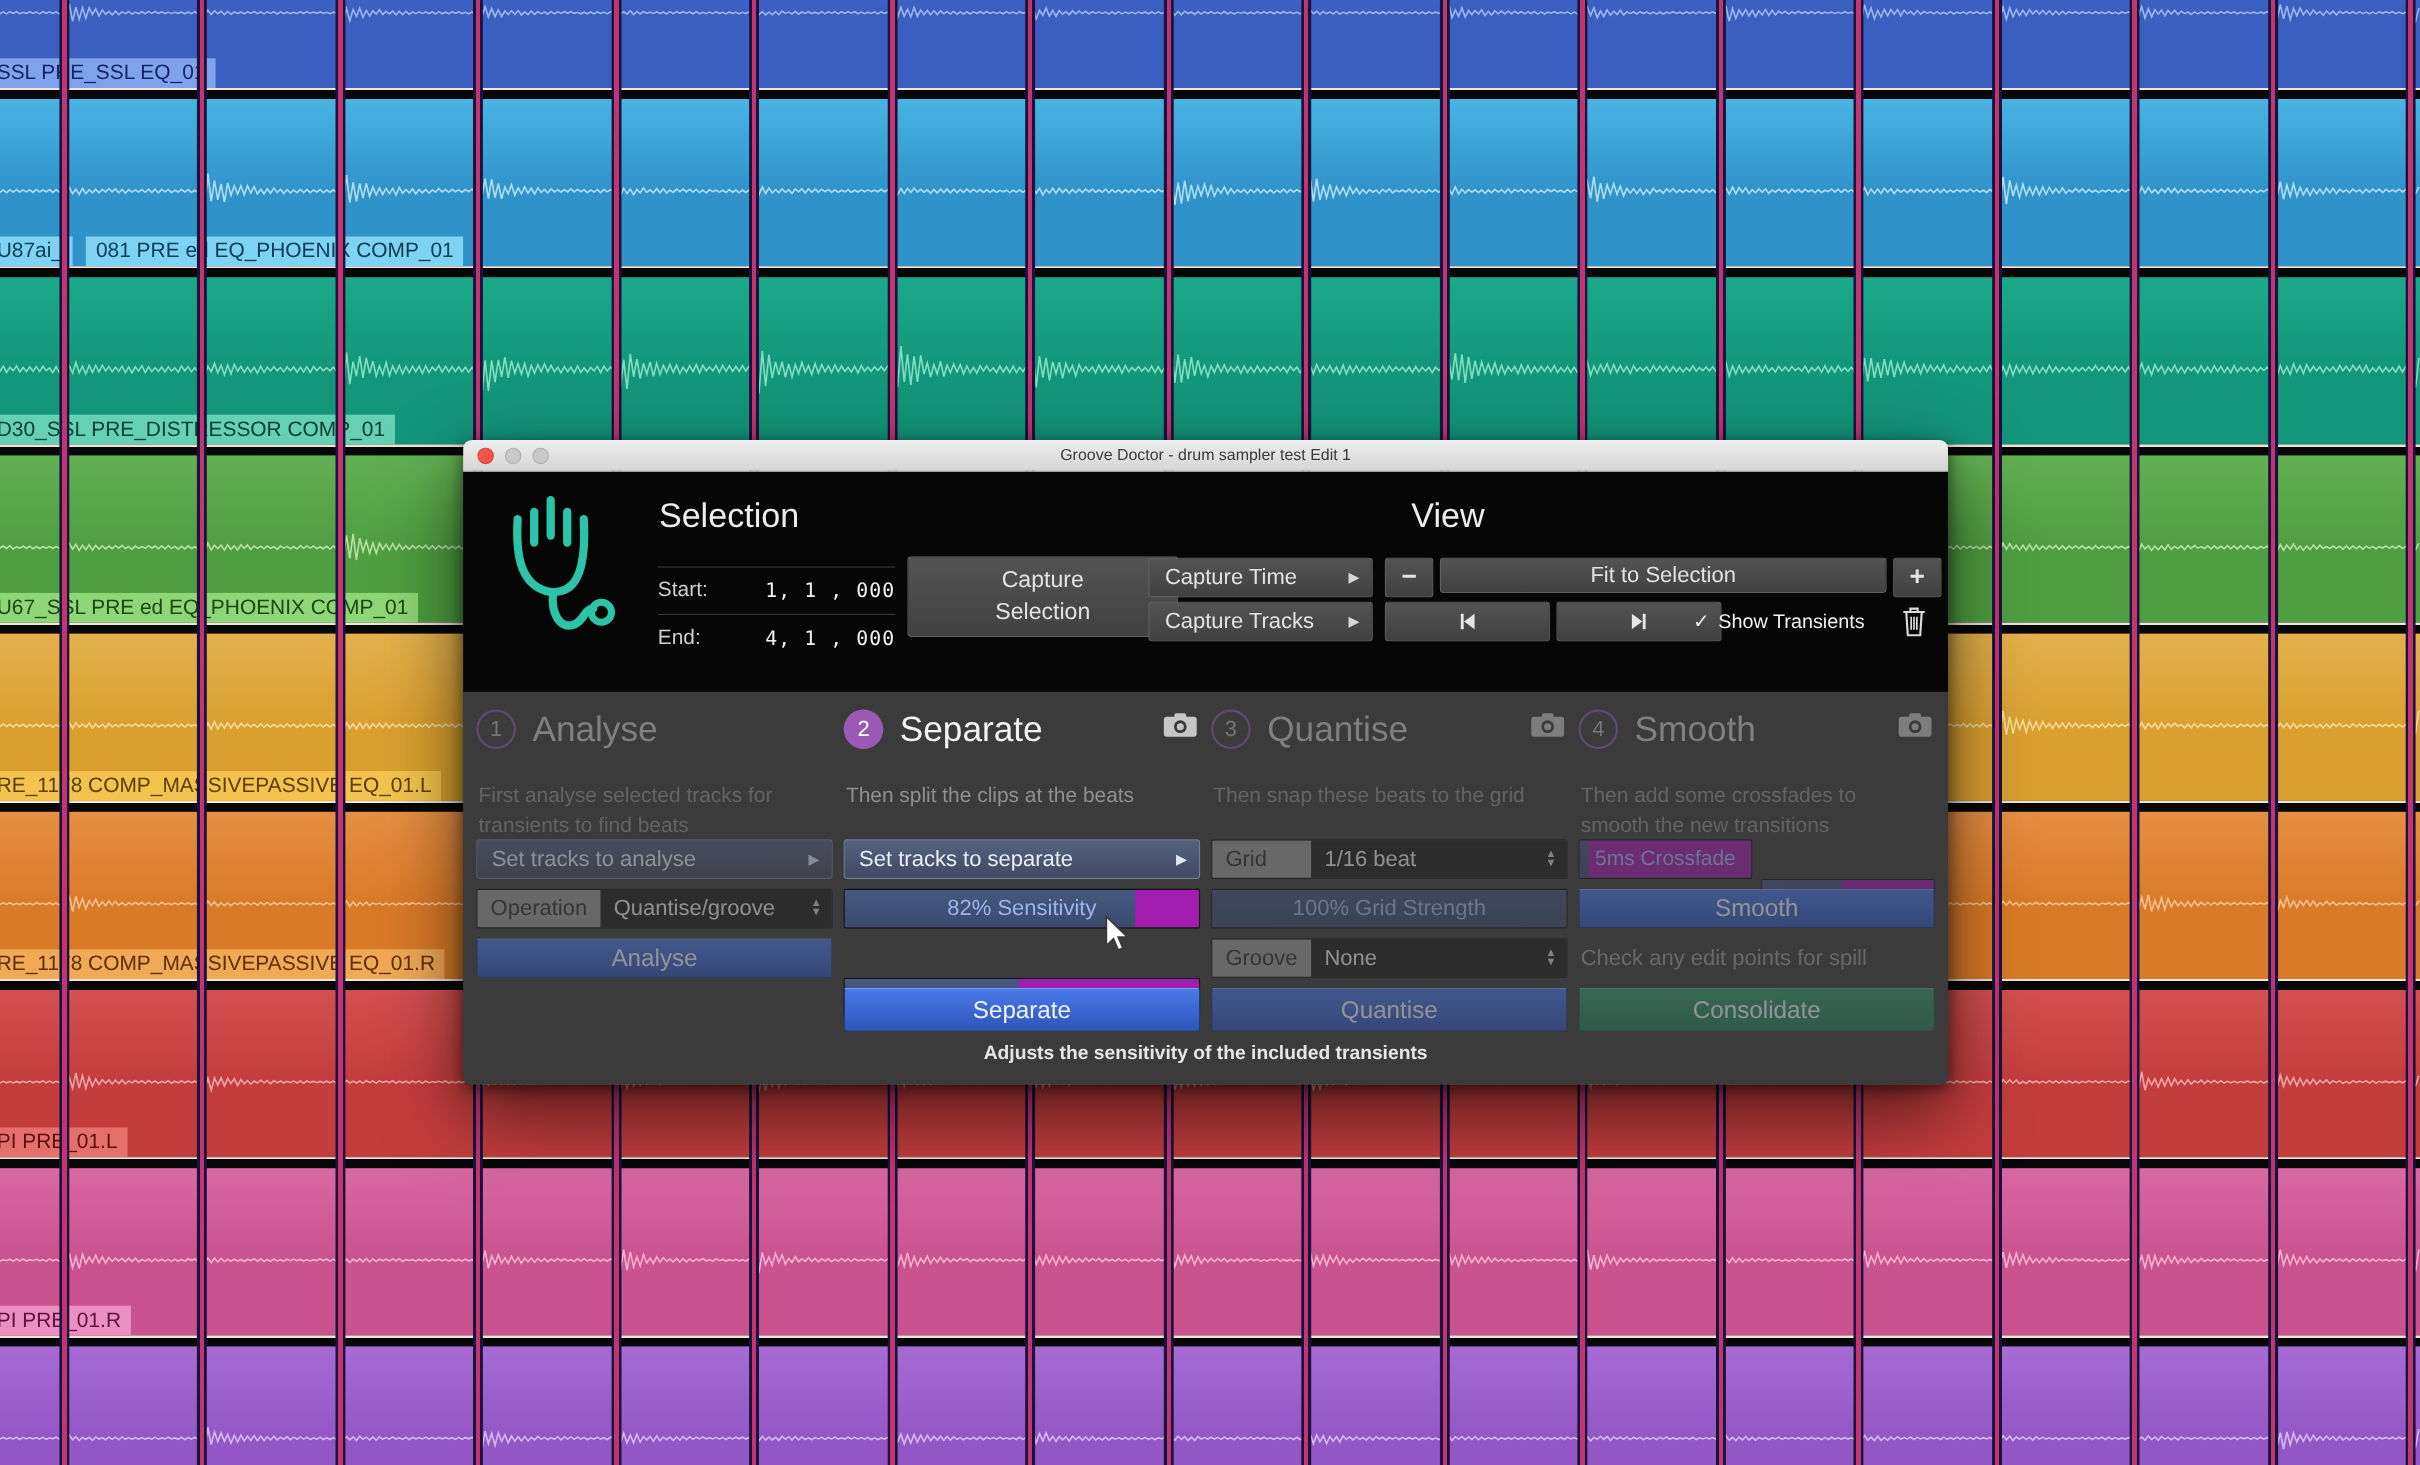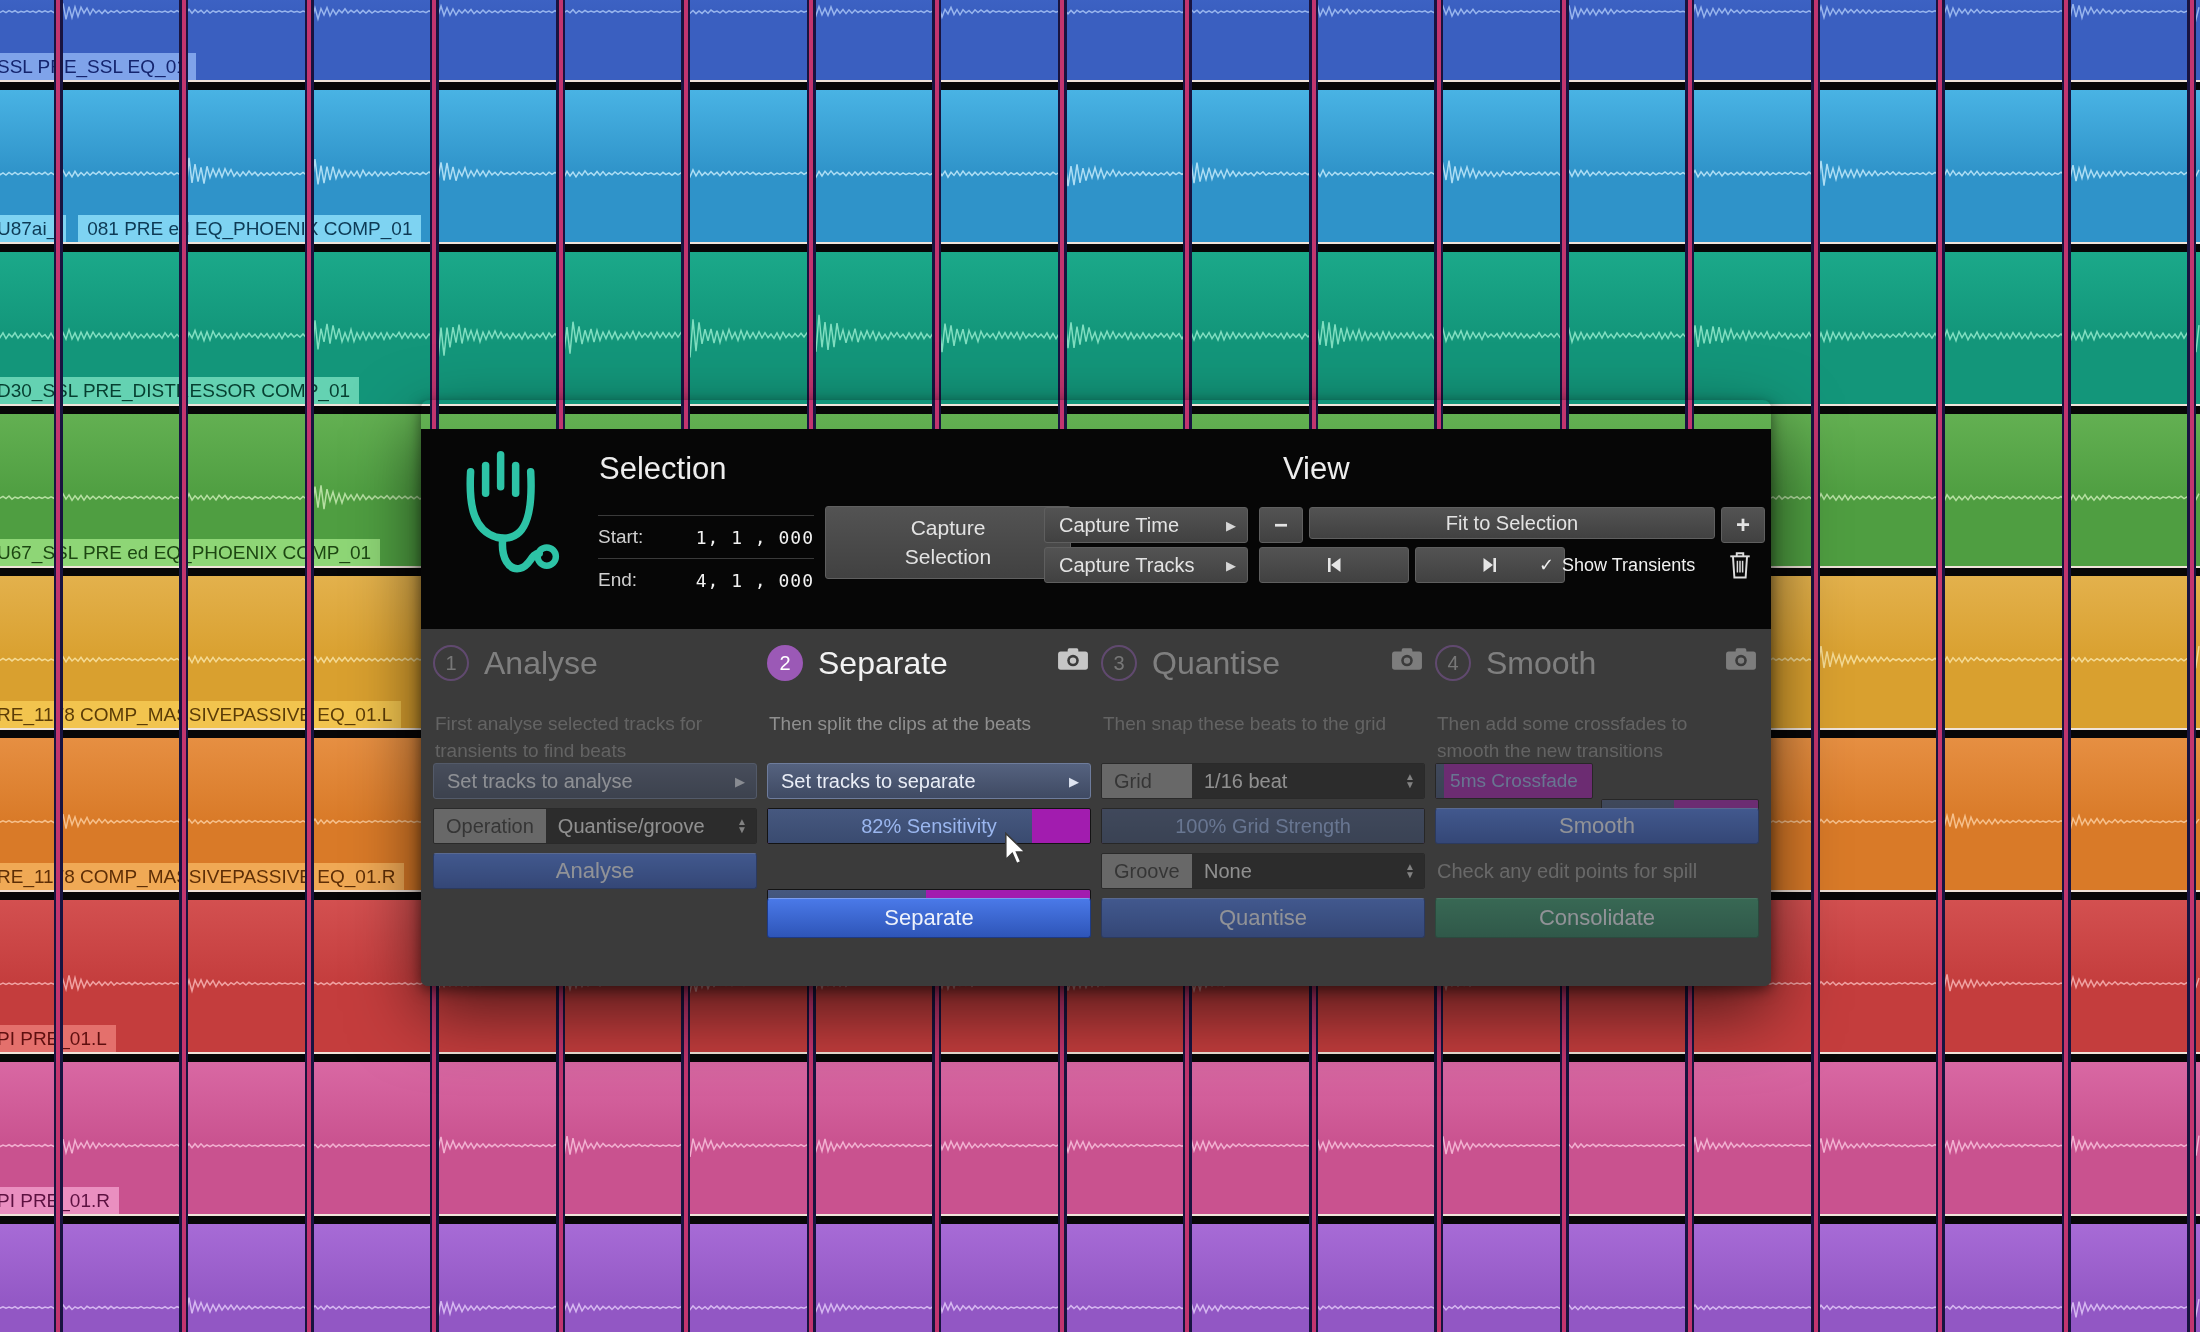"Groove Doctor - drum sampler" div.titlebar { html: none -> <div> <div> <span></span> <span></span> <span></span> </div> <div>Groove Doctor - drum sampler test Edit 1</div> </div> }
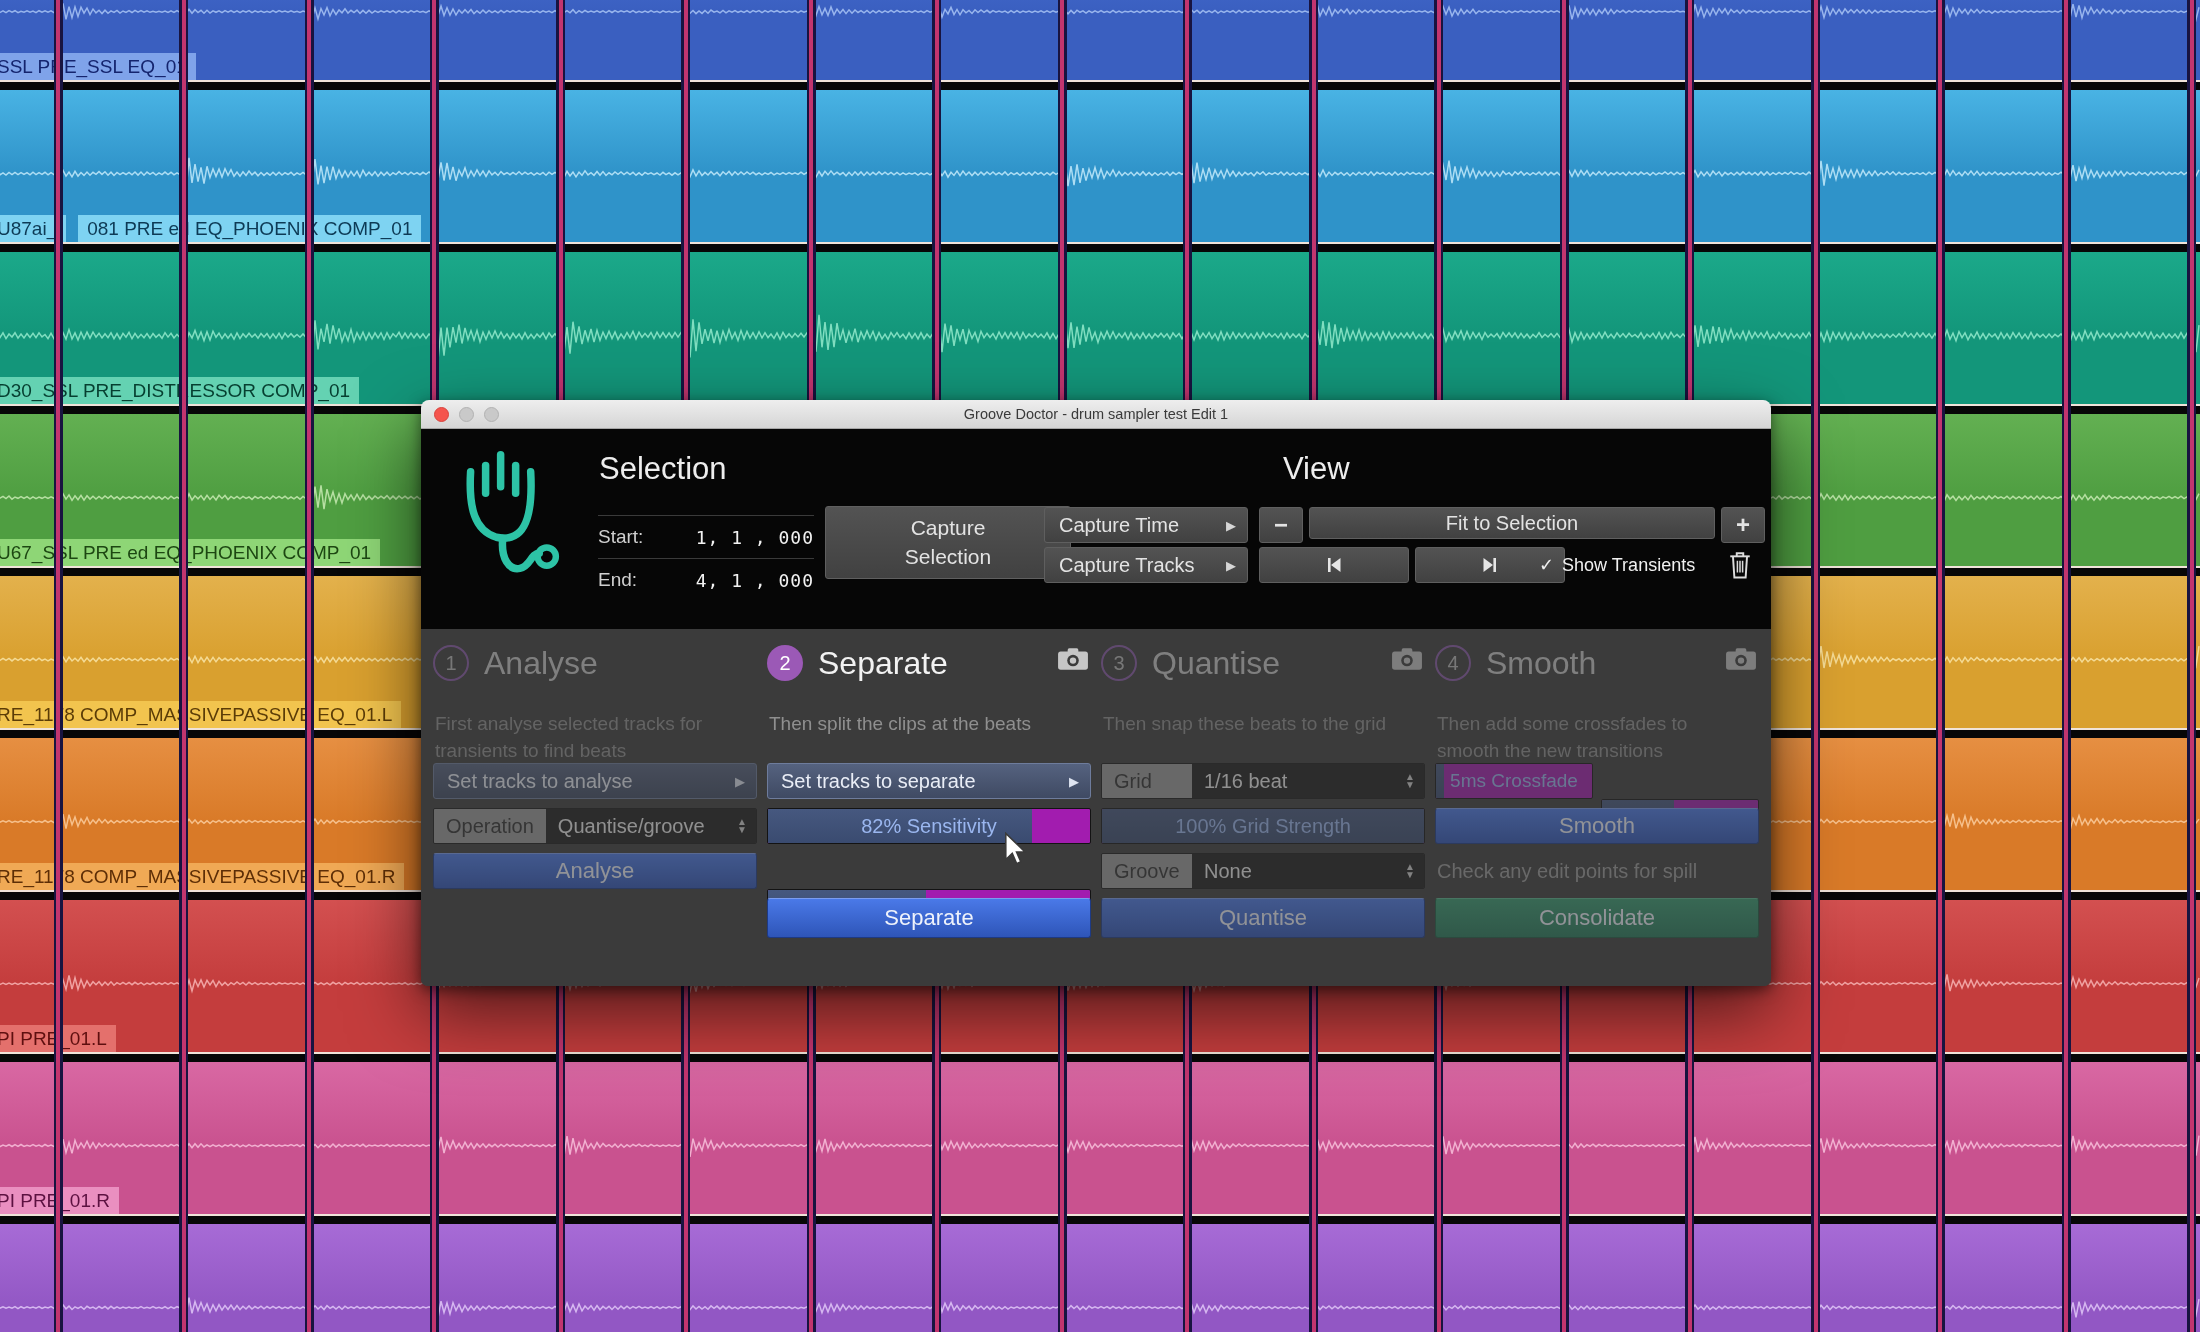"Adjusts the sensitivity of the" div.status { html: none -> <div>Adjusts the sensitivity of the included transients</div> }
